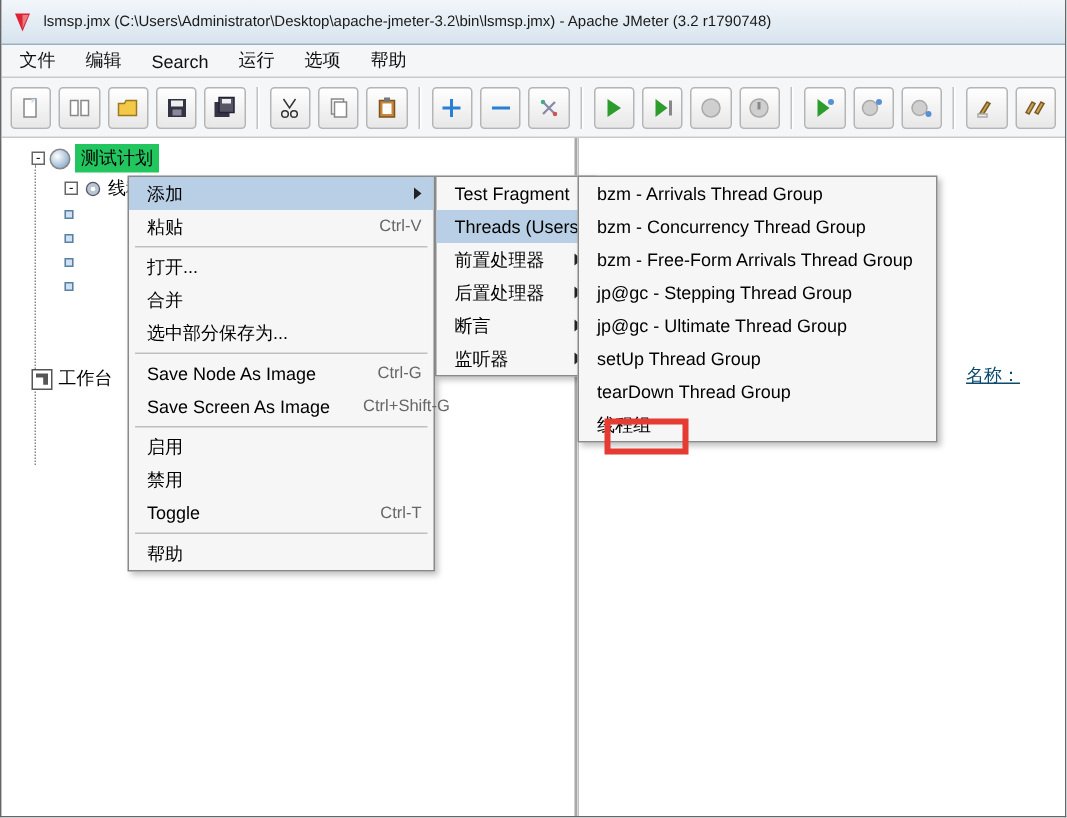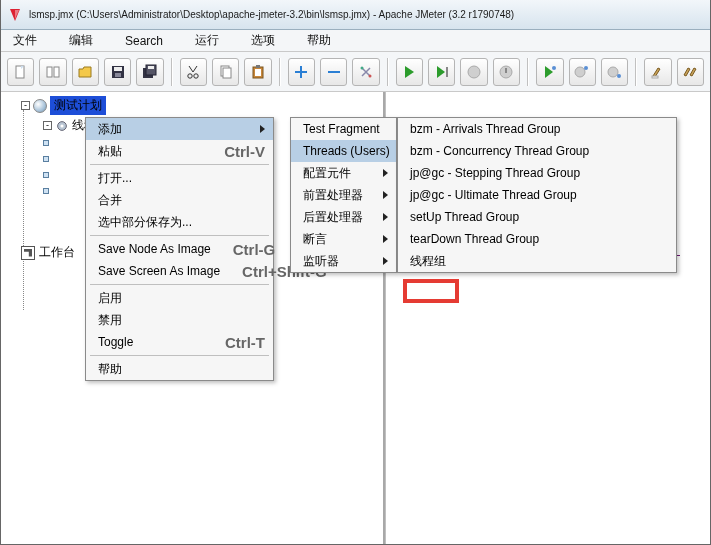"文件" .menubar { gap: 20px -> 8px }
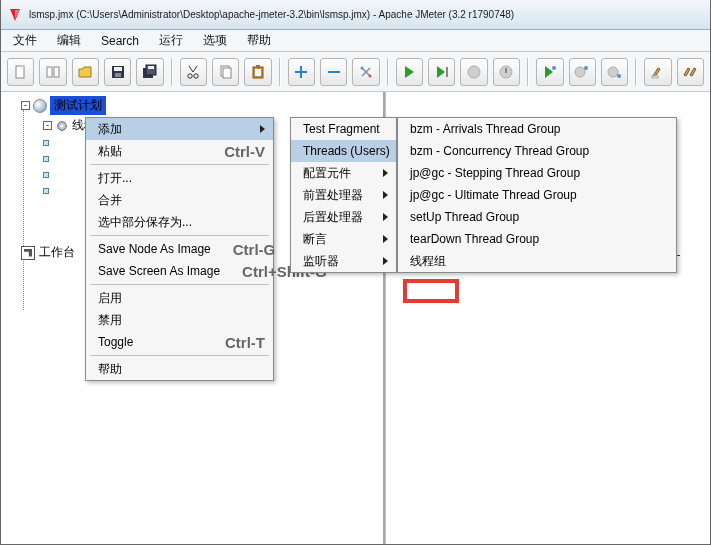"测试计划" .treeroot .label { background: #1d4ed8 -> #22c55e }
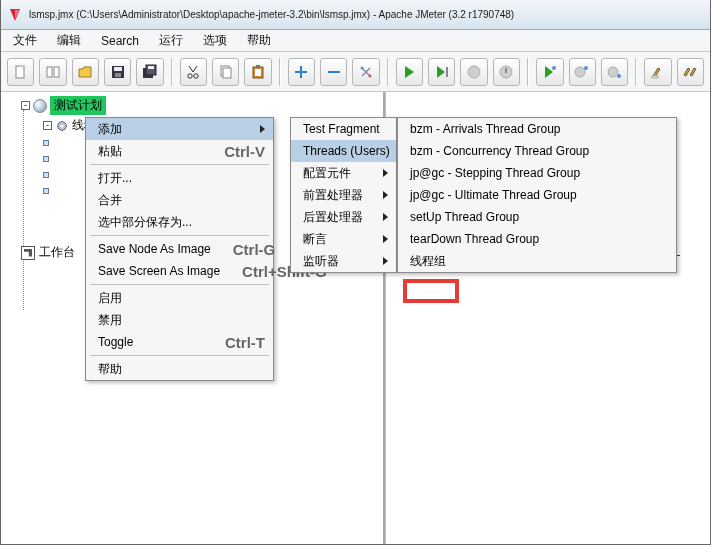"添加" .ctx1 { width: 189px -> 205px }
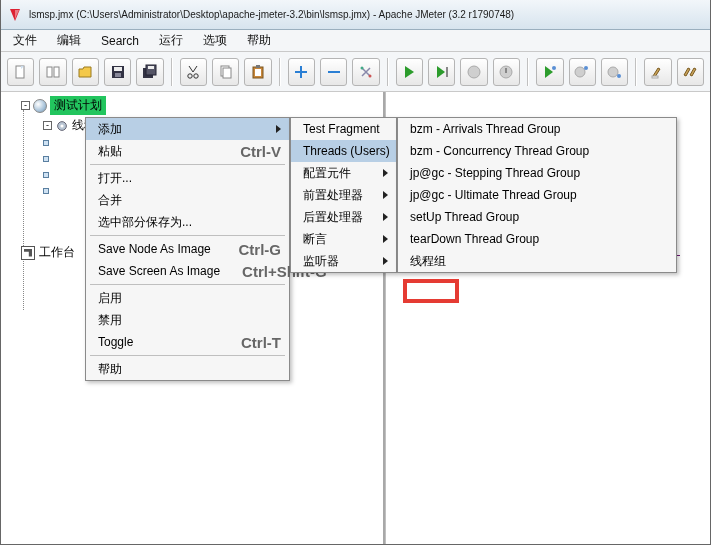"bzm - Arrivals Thread Group" .ctx3 { left: 396px -> 384px; width: 280px -> 240px }
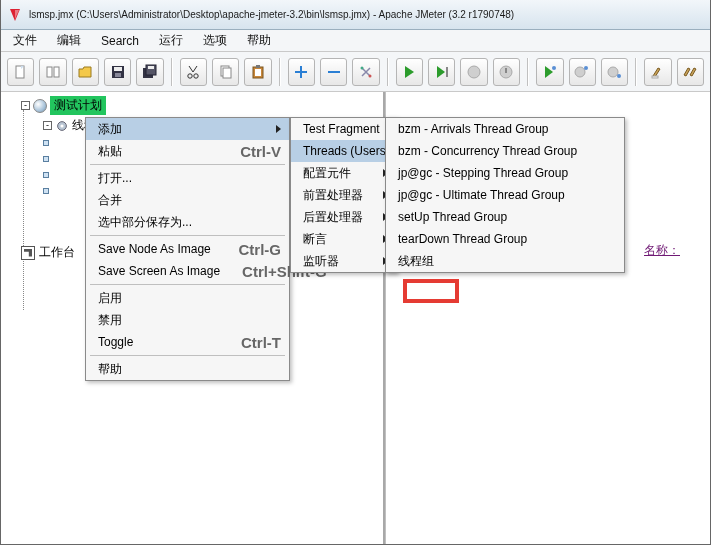"Ctrl-V" .ctx .row .sc { font-size: 15px -> 11px; font-weight: bold -> none }
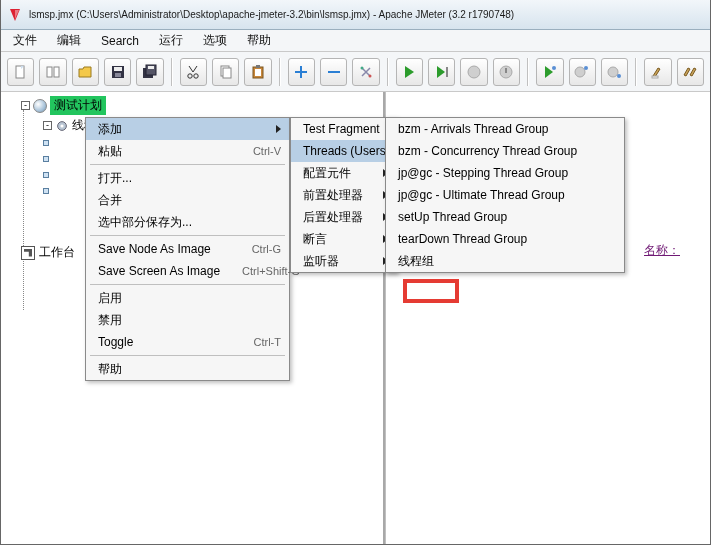"配置元件" div.row { html: <div> <span>配置元件</span> <span></span> </div> -> none }
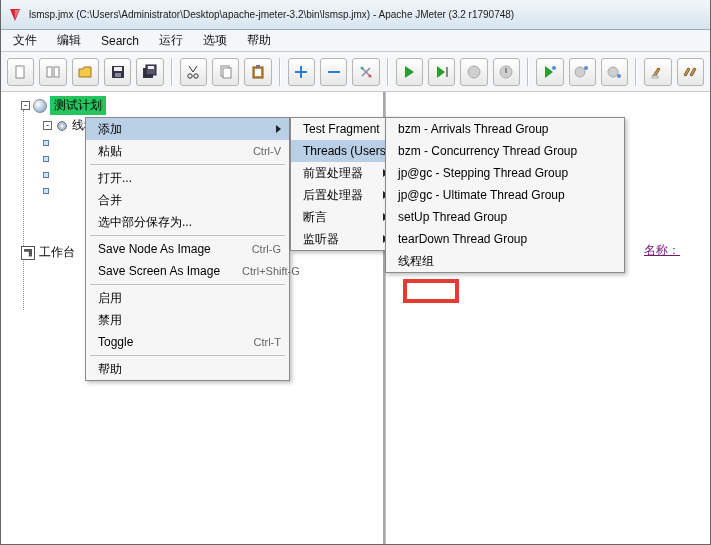"bzm - Free-Form Arrivals Thread" div.row { html: none -> <div> <span>bzm - Free-Form Arrivals Thread Group</span> </div> }
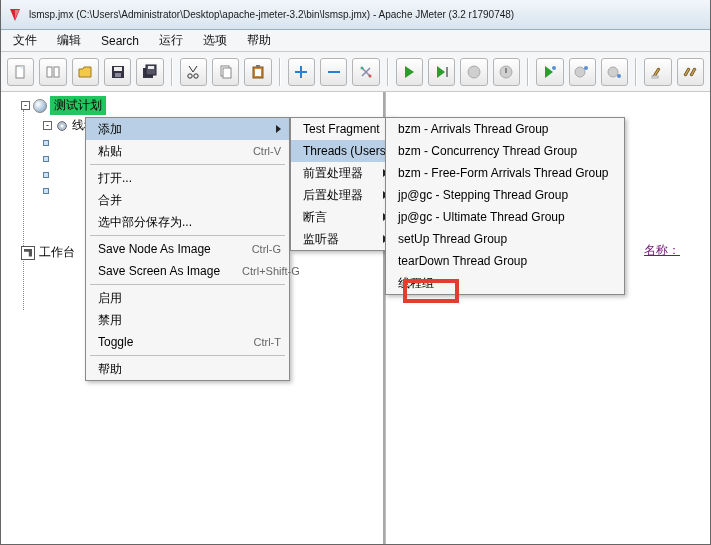"名称：" .proplabel { color: #701a75 -> #0c4a6e }
